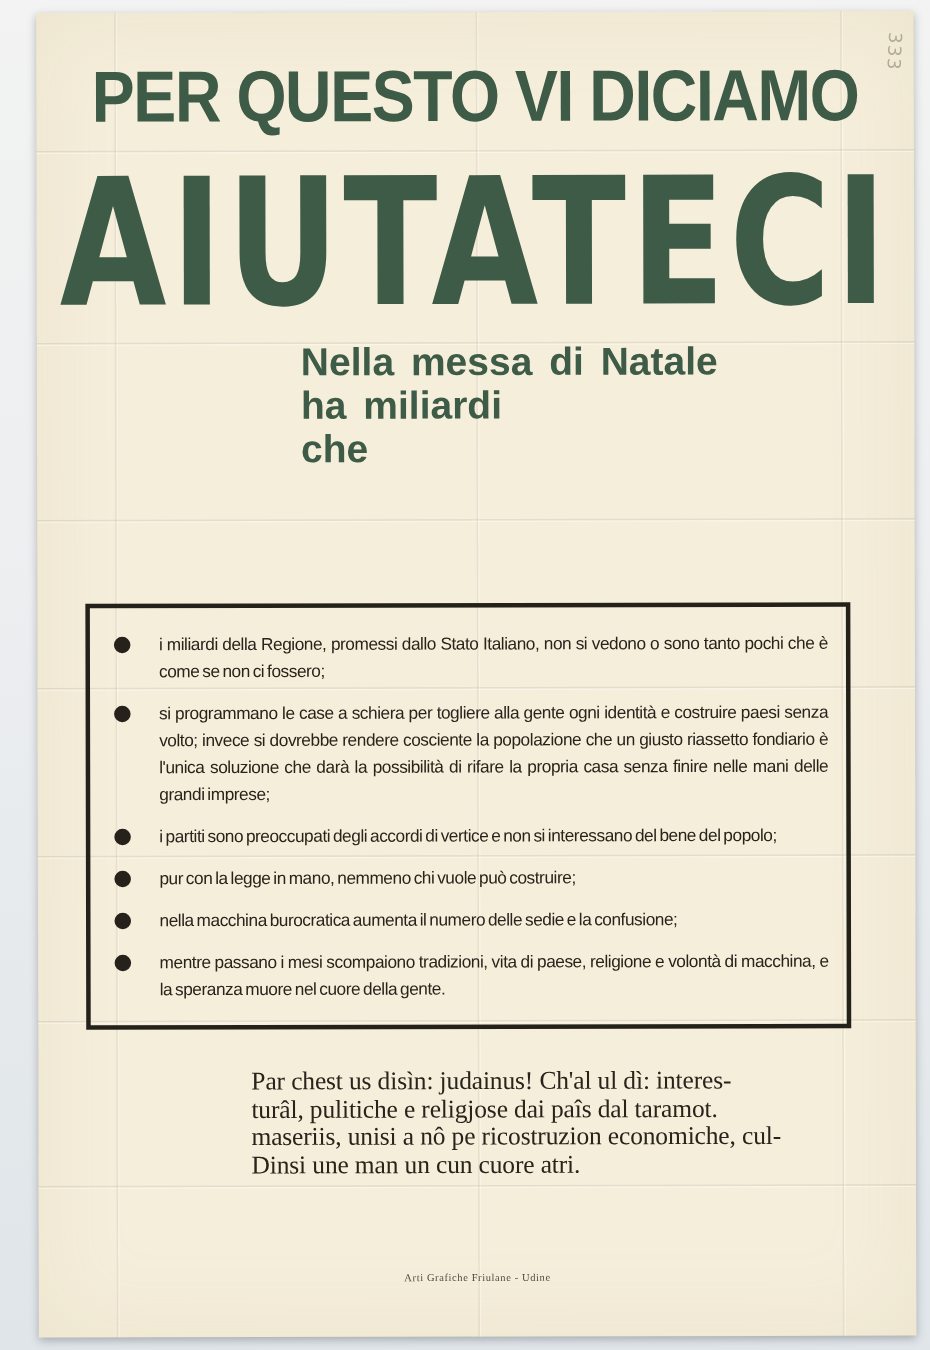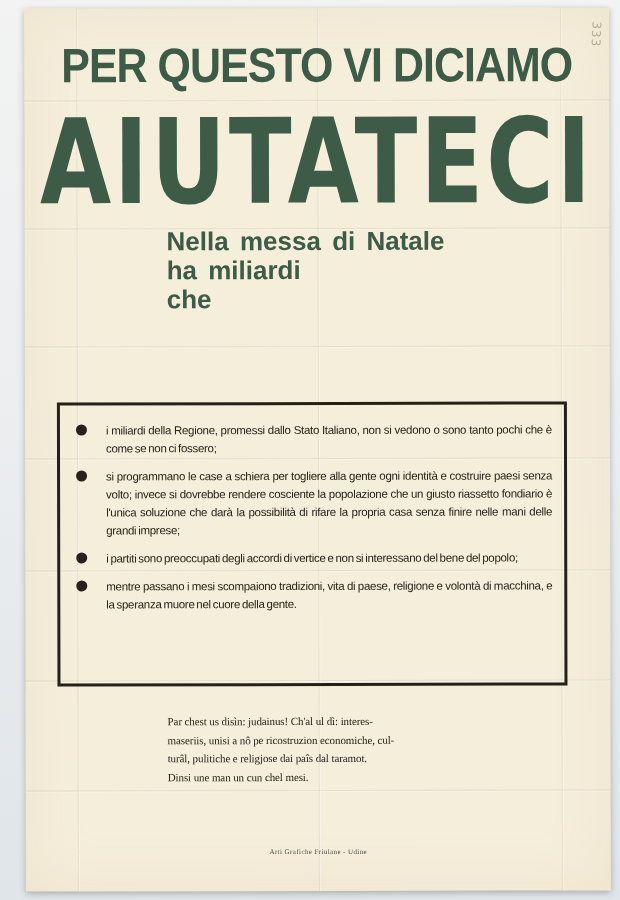"Nella messa di Natale" .sub-line { margin-left: none -> 34px }
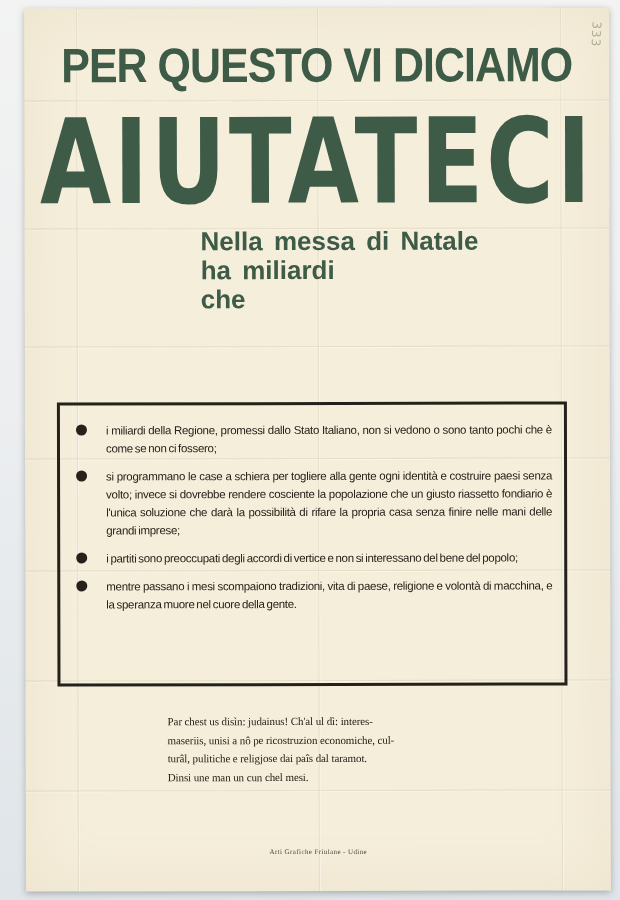"pur con la legge in" div.item { html: none -> <div> <div> <div></div> </div> <div>pur con la legge in mano, nemmeno chi vuole può costruire;</div> </div> }
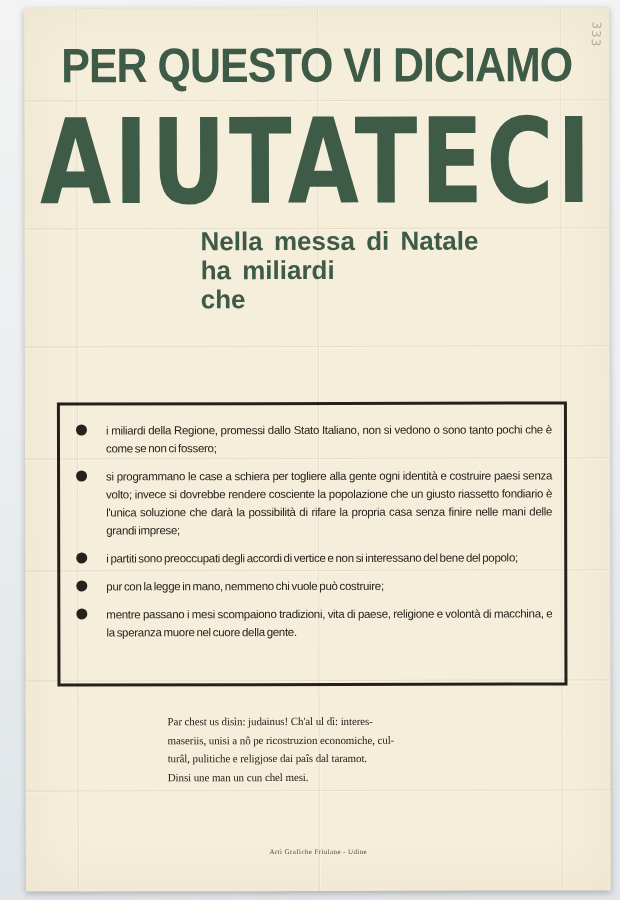"nella macchina burocratica aumenta il" div.item { html: none -> <div> <div> <div></div> </div> <div>nella macchina burocratica aumenta il numero delle sedie e la confusione;</div> </div> }
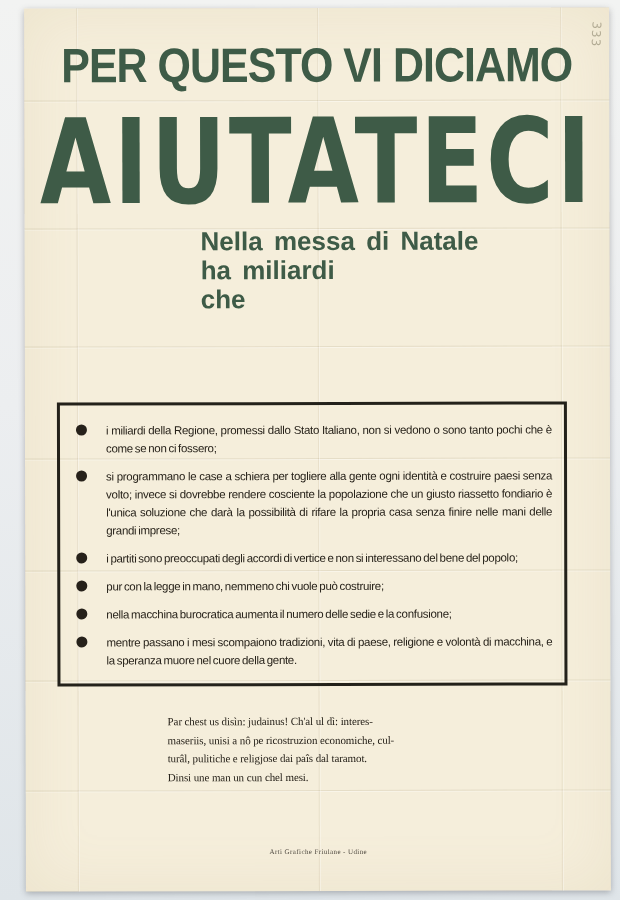"Par chest us disìn: judainus!" .d-line { font-size: 11px -> 17px }
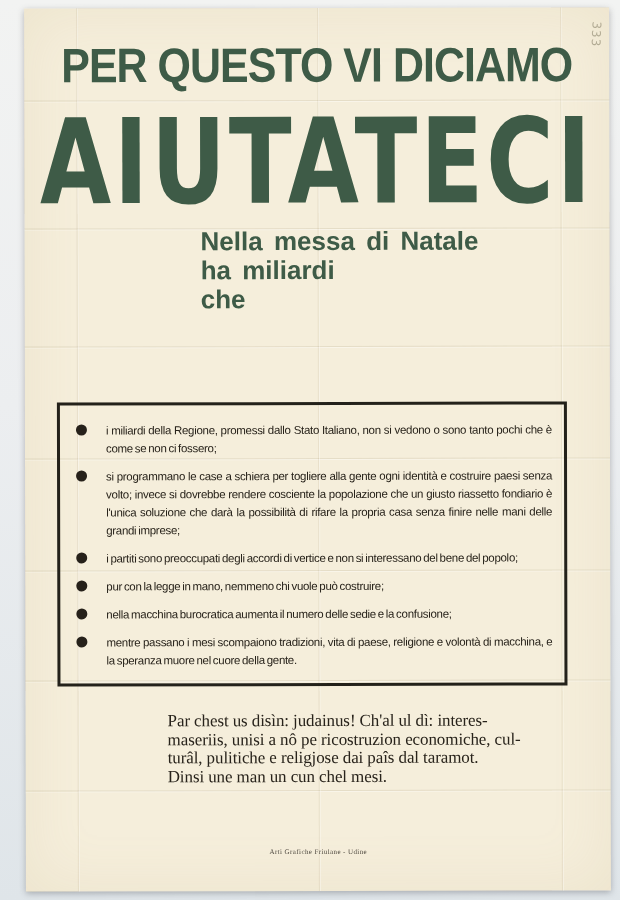"maseriis, unisi a nô pe" div.d-line { order: before "turâl, pulitiche e religjose dai" -> after "turâl, pulitiche e religjose dai" }
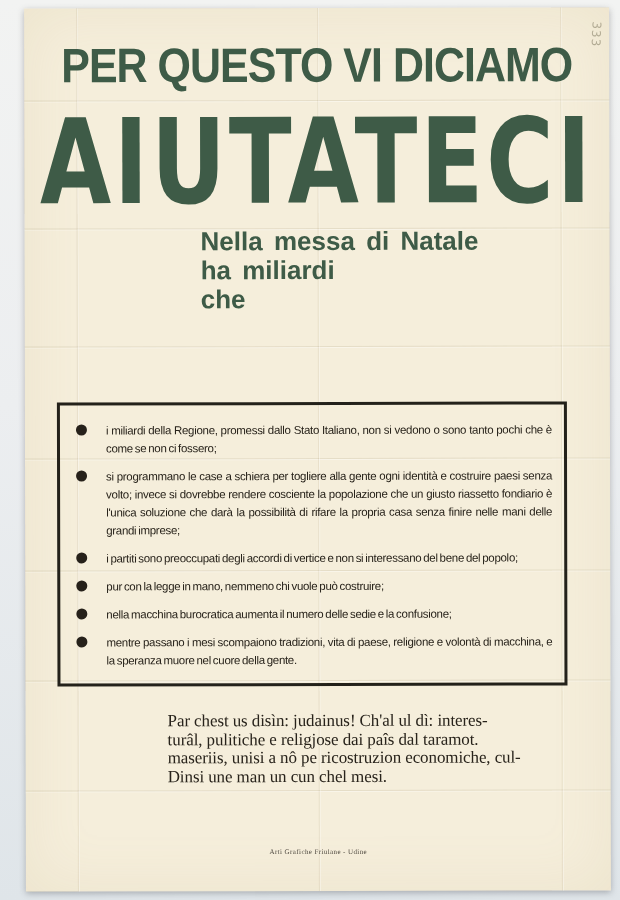"Dinsi une man un cun" div.d-line { text: chel mesi -> cuore atri }
